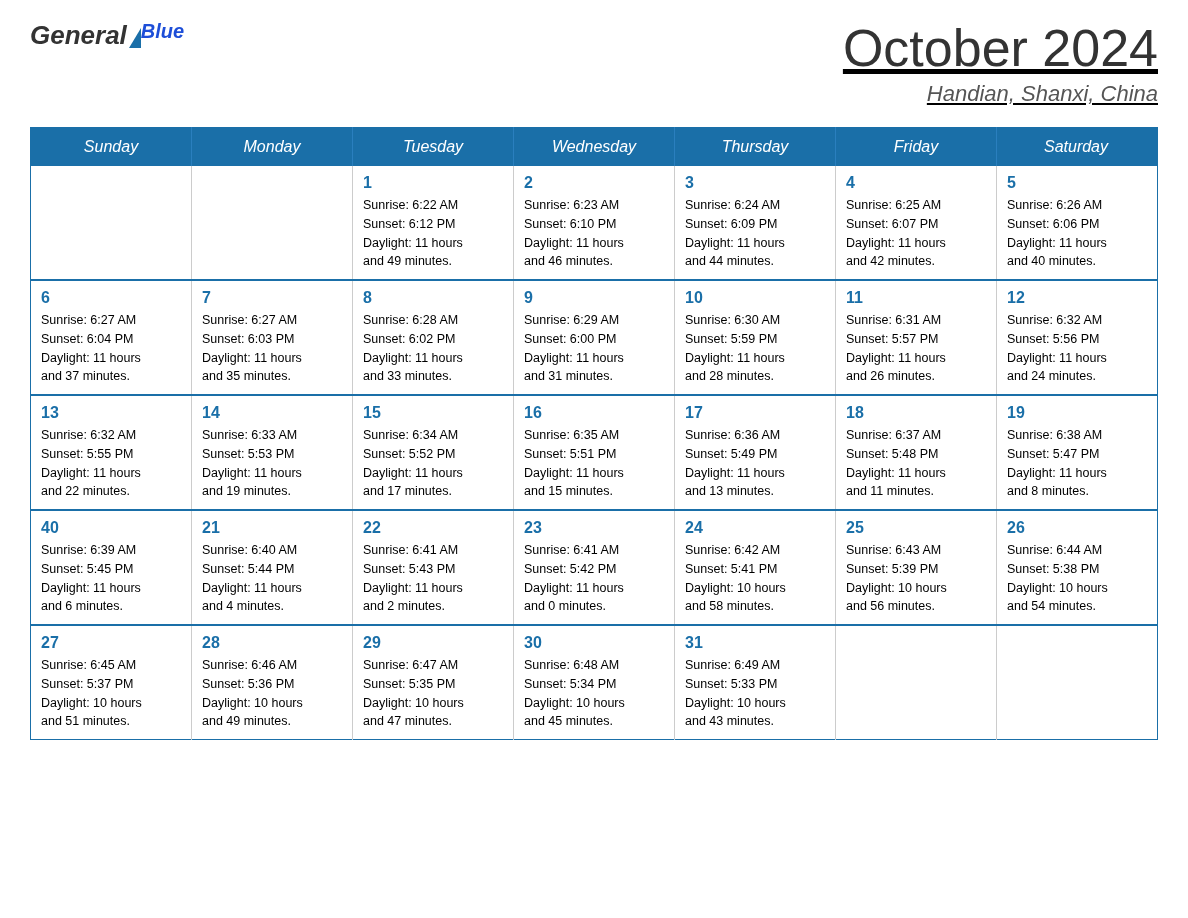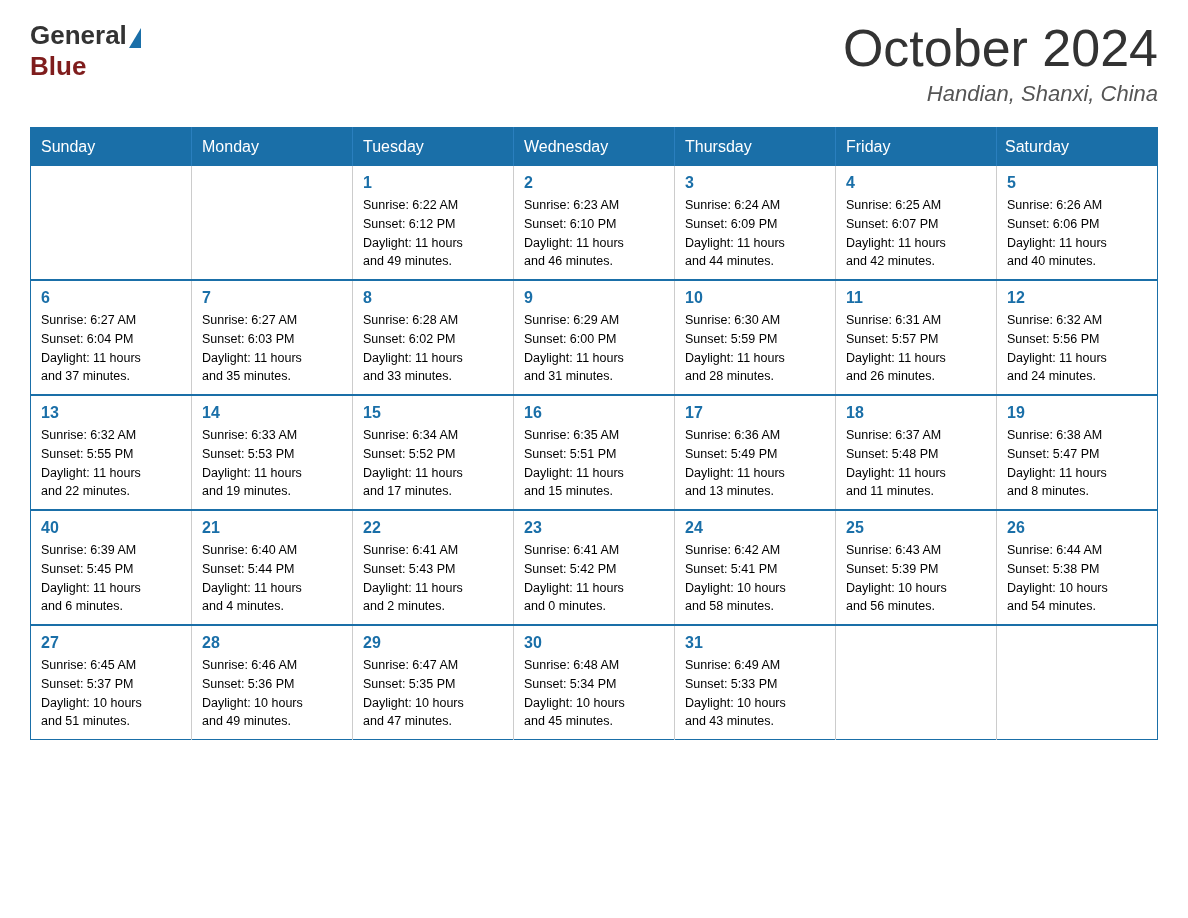"General" .logo-wrapper { flex-direction: column -> row; font-style: none -> italic }
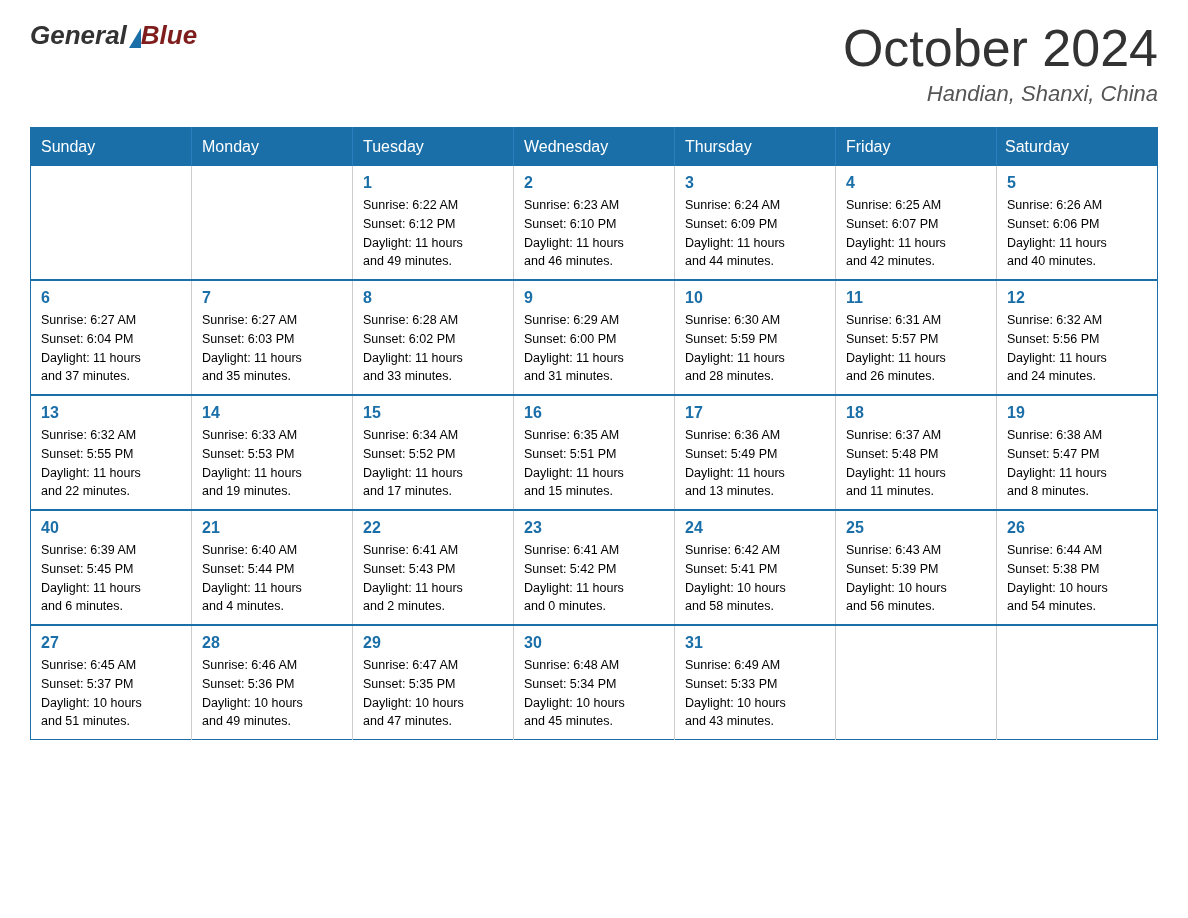"Blue" .logo-text-blue { color: #7f1d1d -> #1d4ed8; font-size: 26px -> 20px }
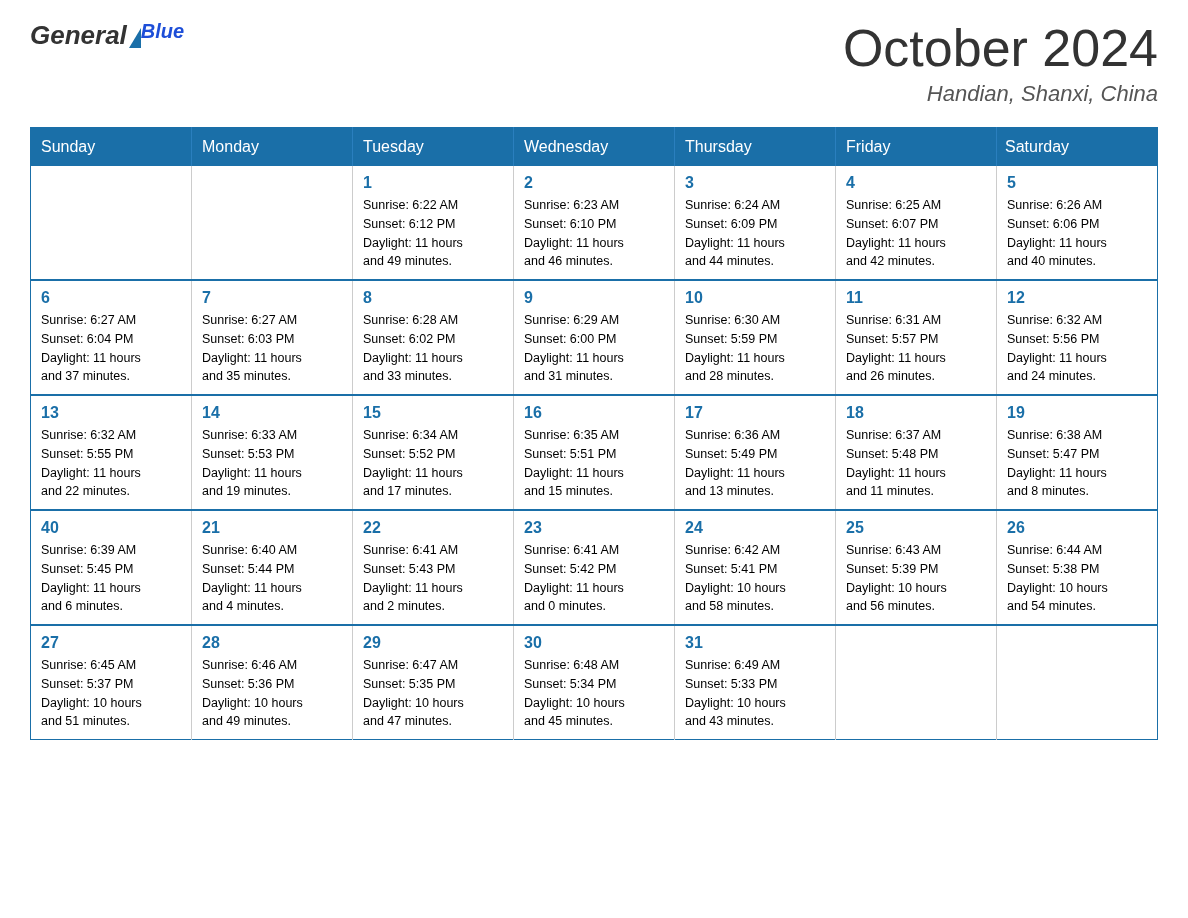"October 2024" .title-section { text-decoration: none -> underline }
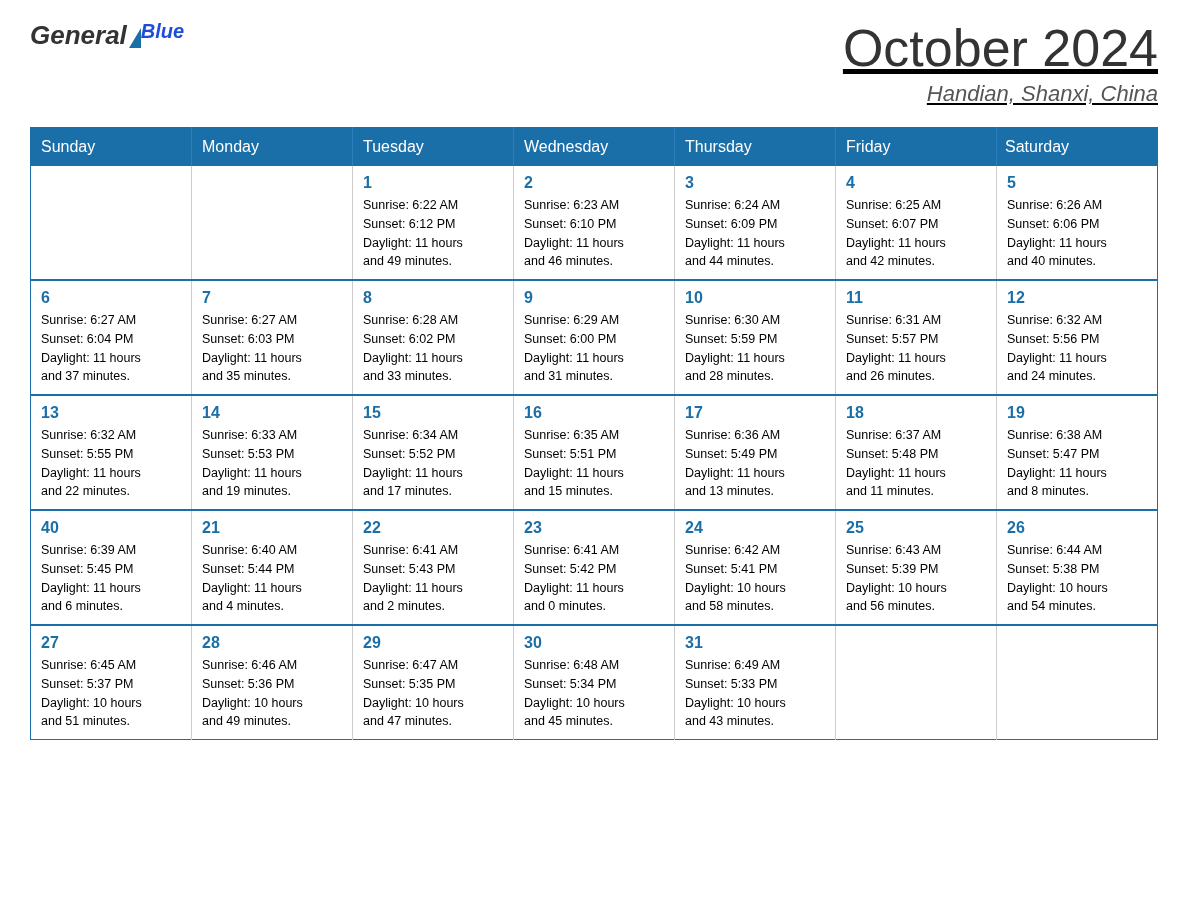"Sunday" .calendar thead tr th { font-style: none -> italic; text-align: left -> center }
